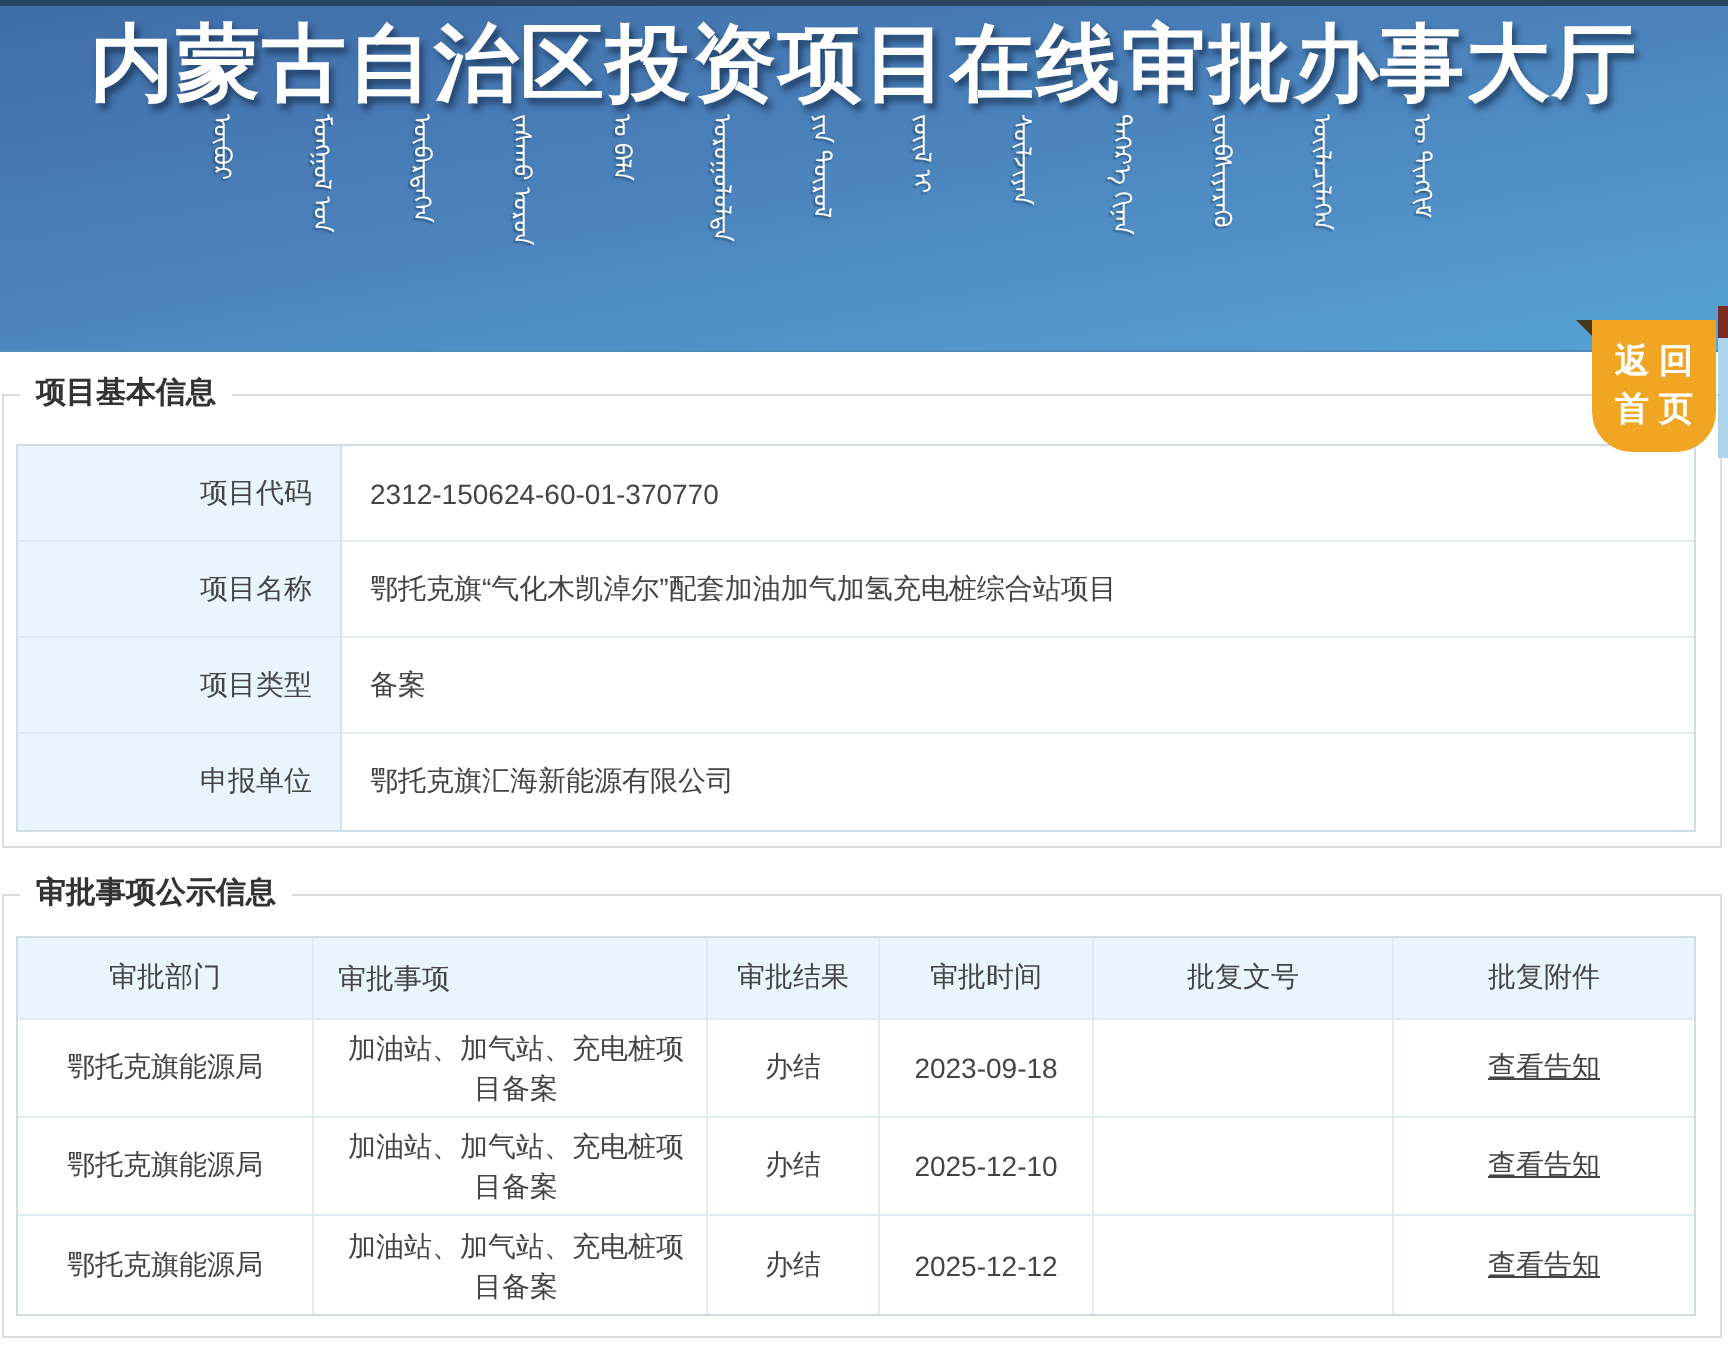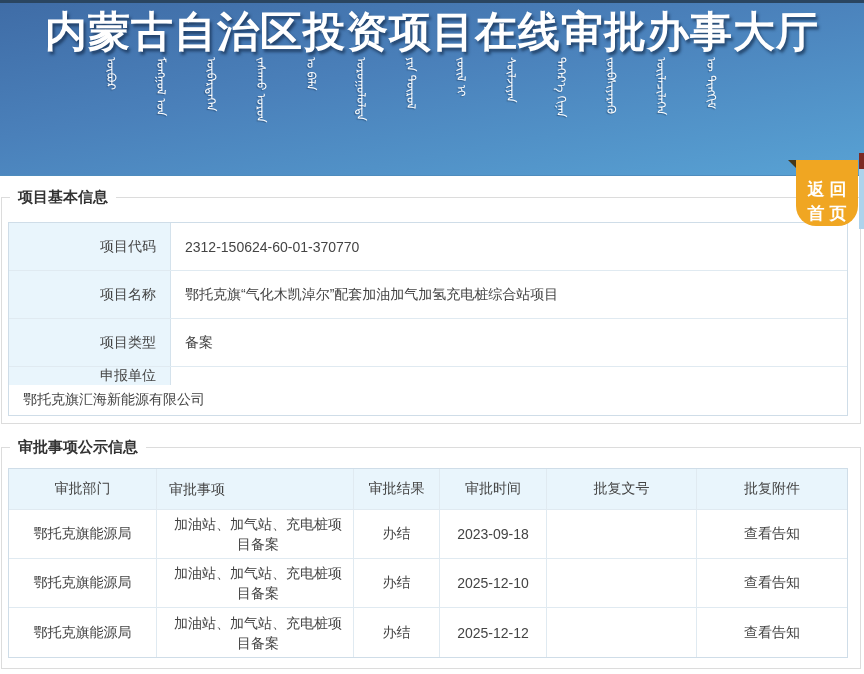"返回" .back-btn { justify-content: flex-end -> center }
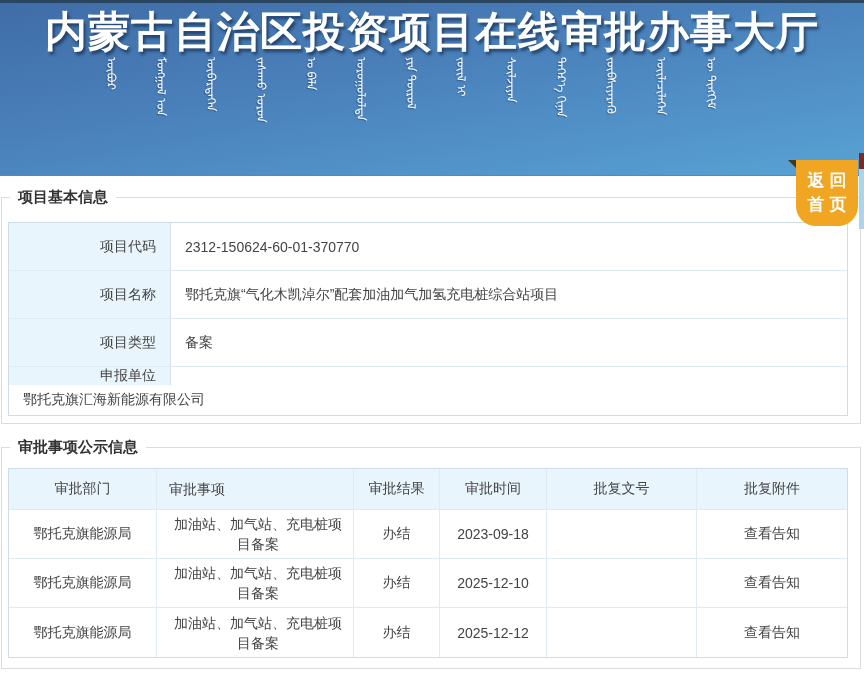"申报单位" .info-row:last-child { flex-direction: column -> none }
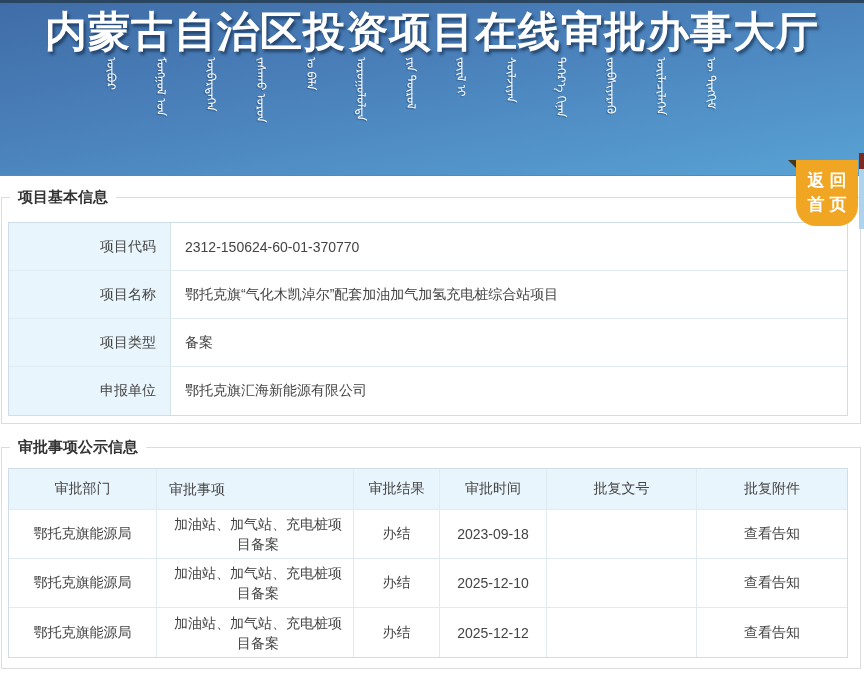"查看告知" .cell.link { text-decoration: none -> underline }
